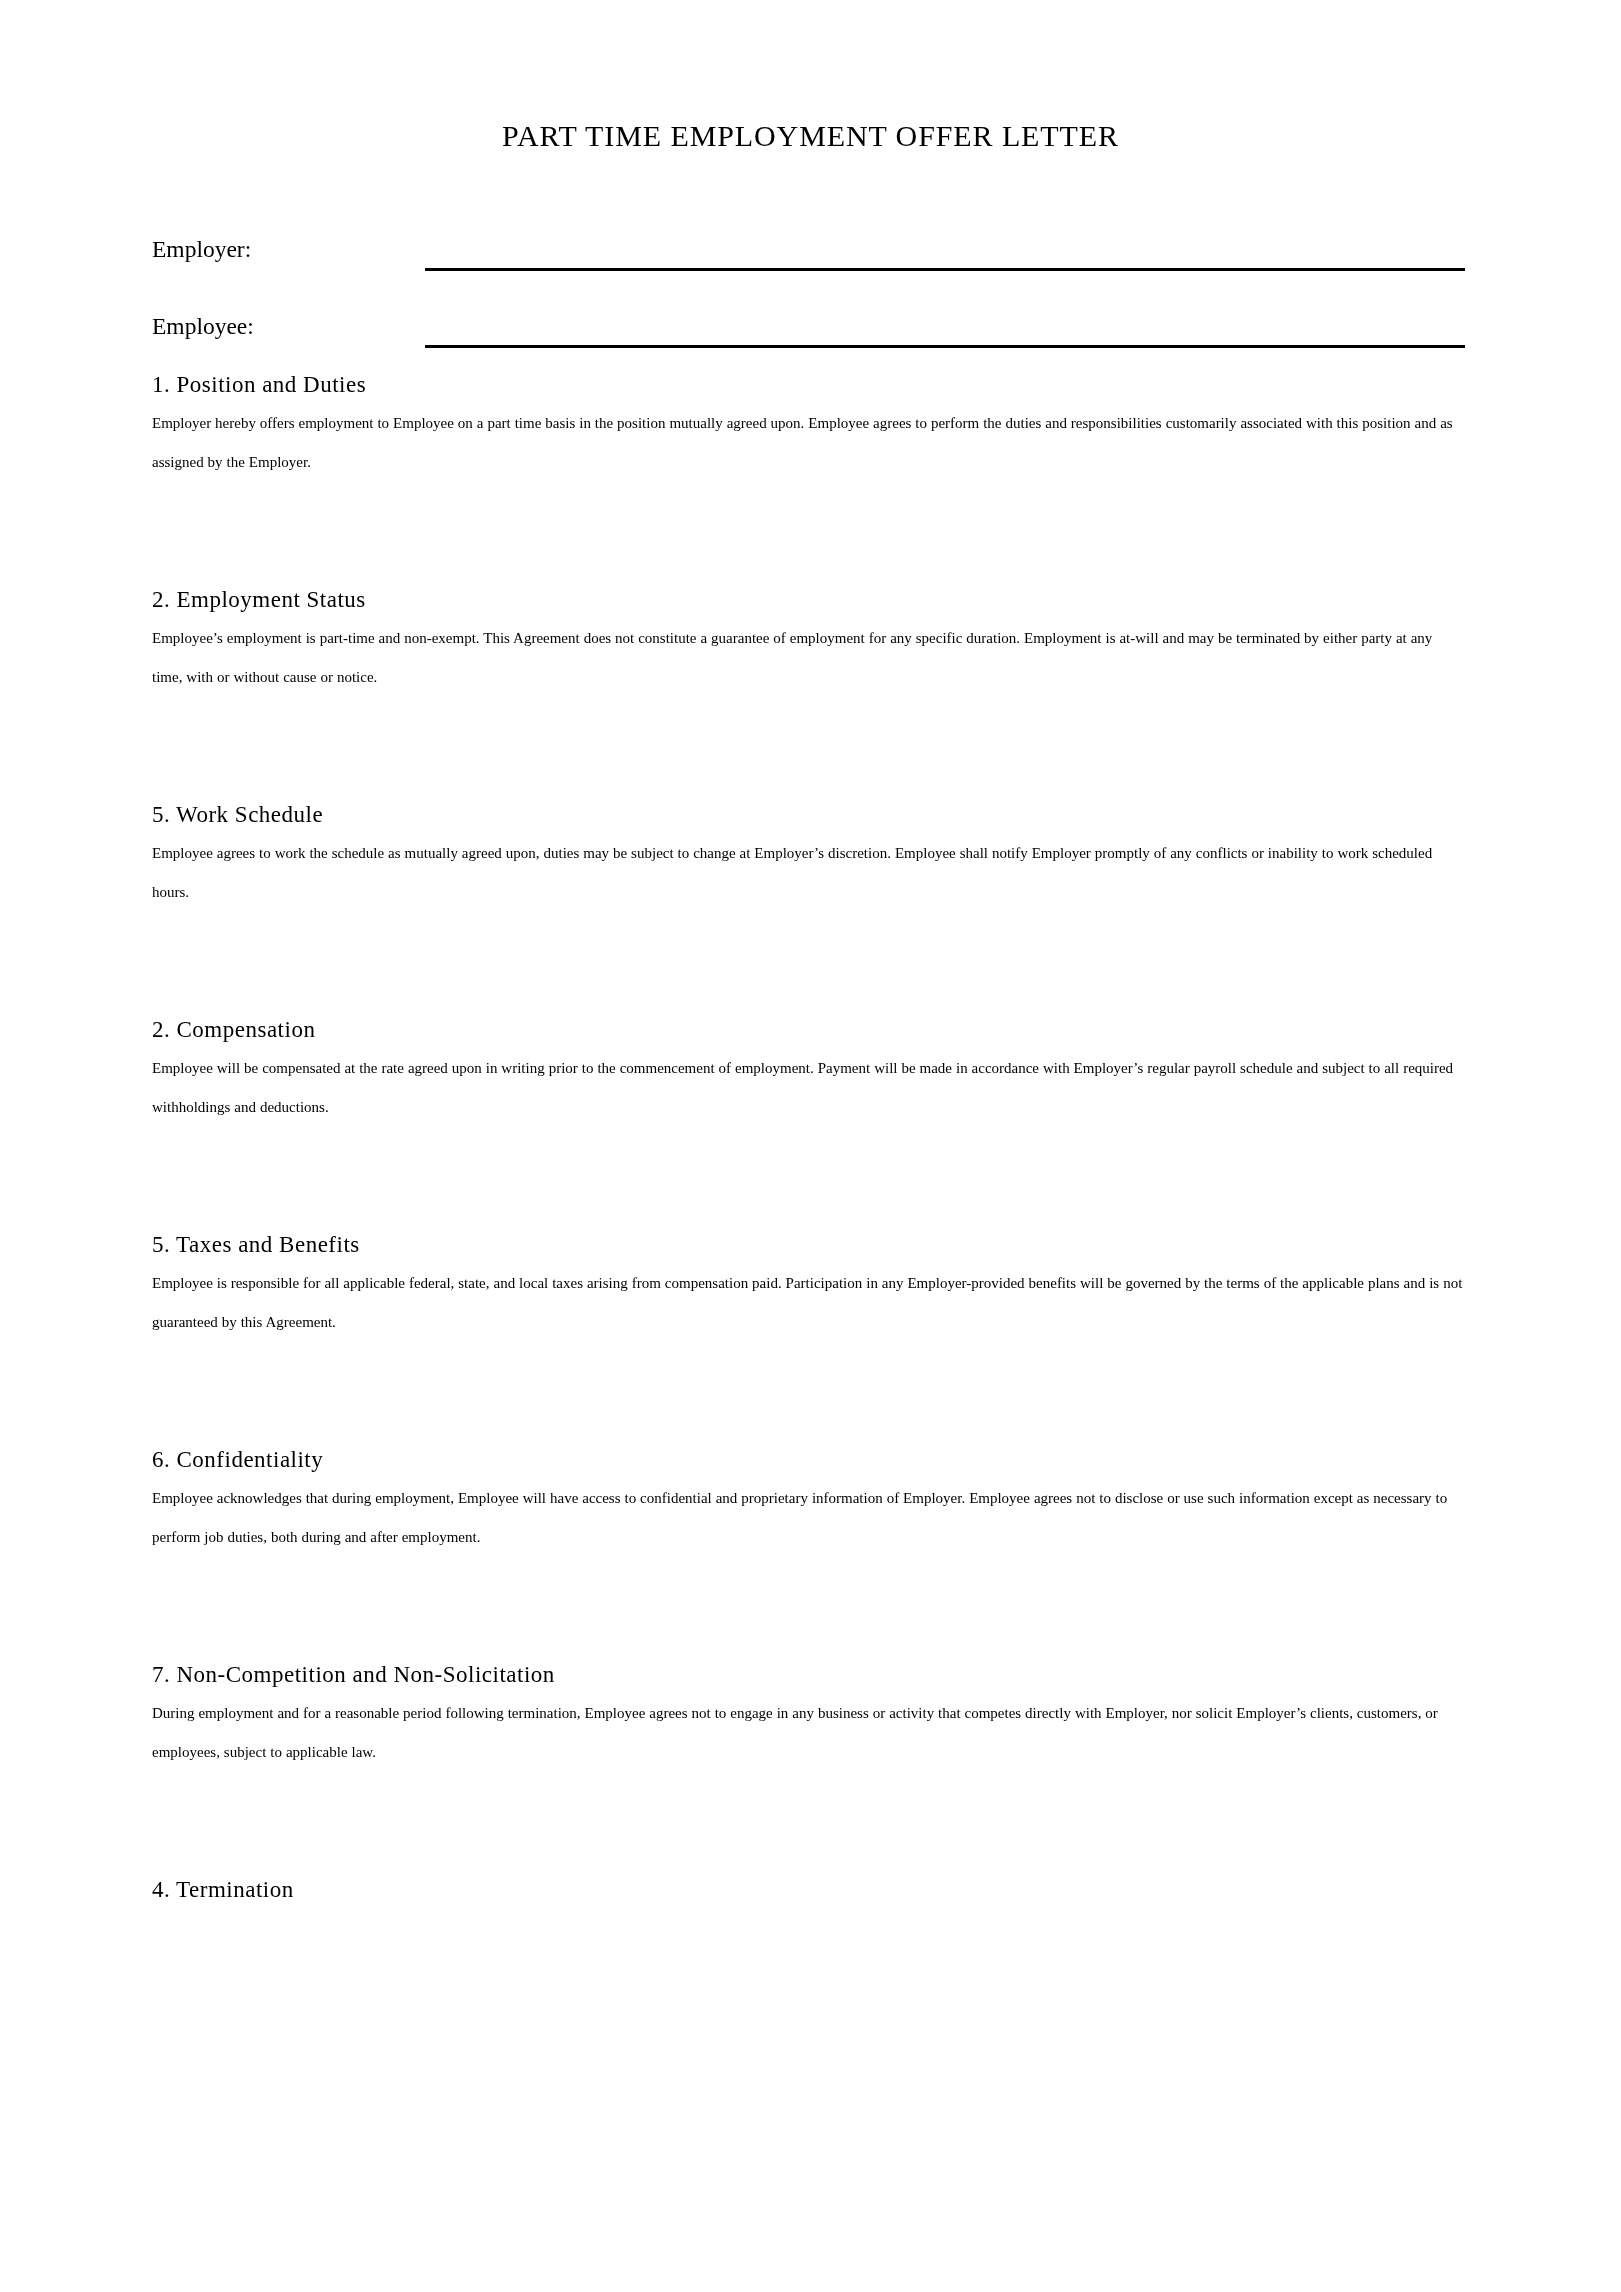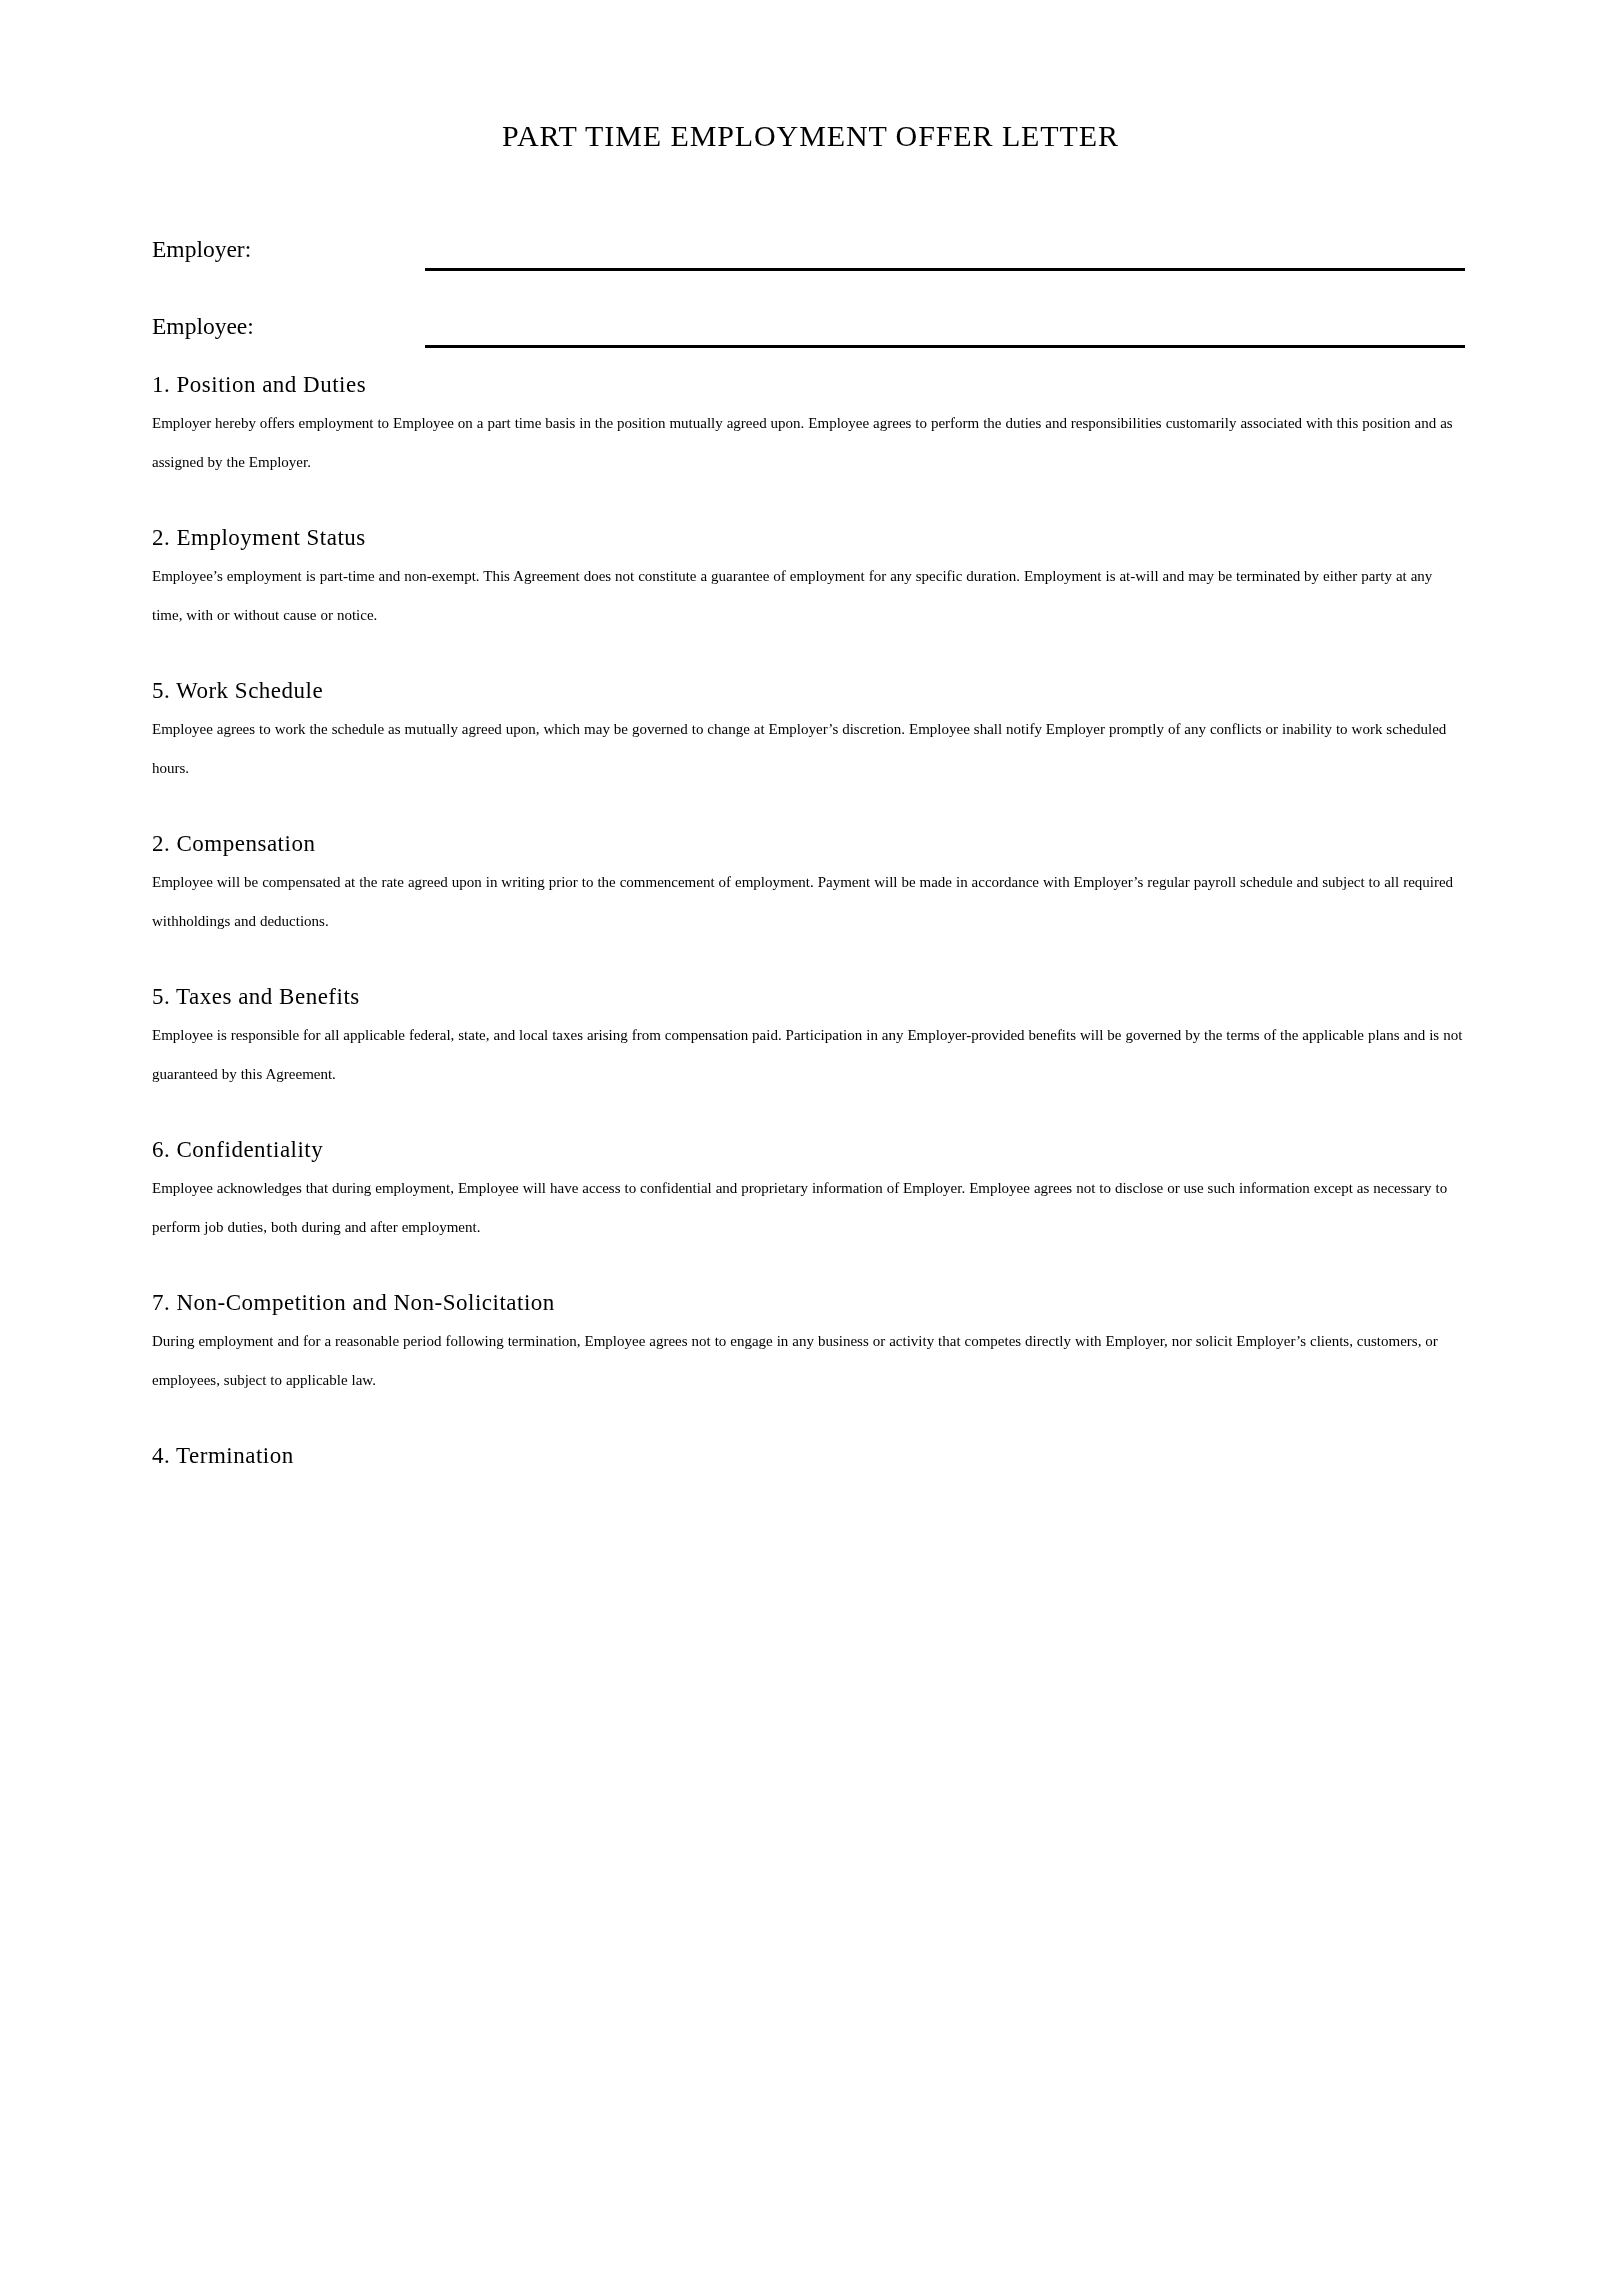"2. Employment Status" .section + .section { margin-top: 36px -> 98px }
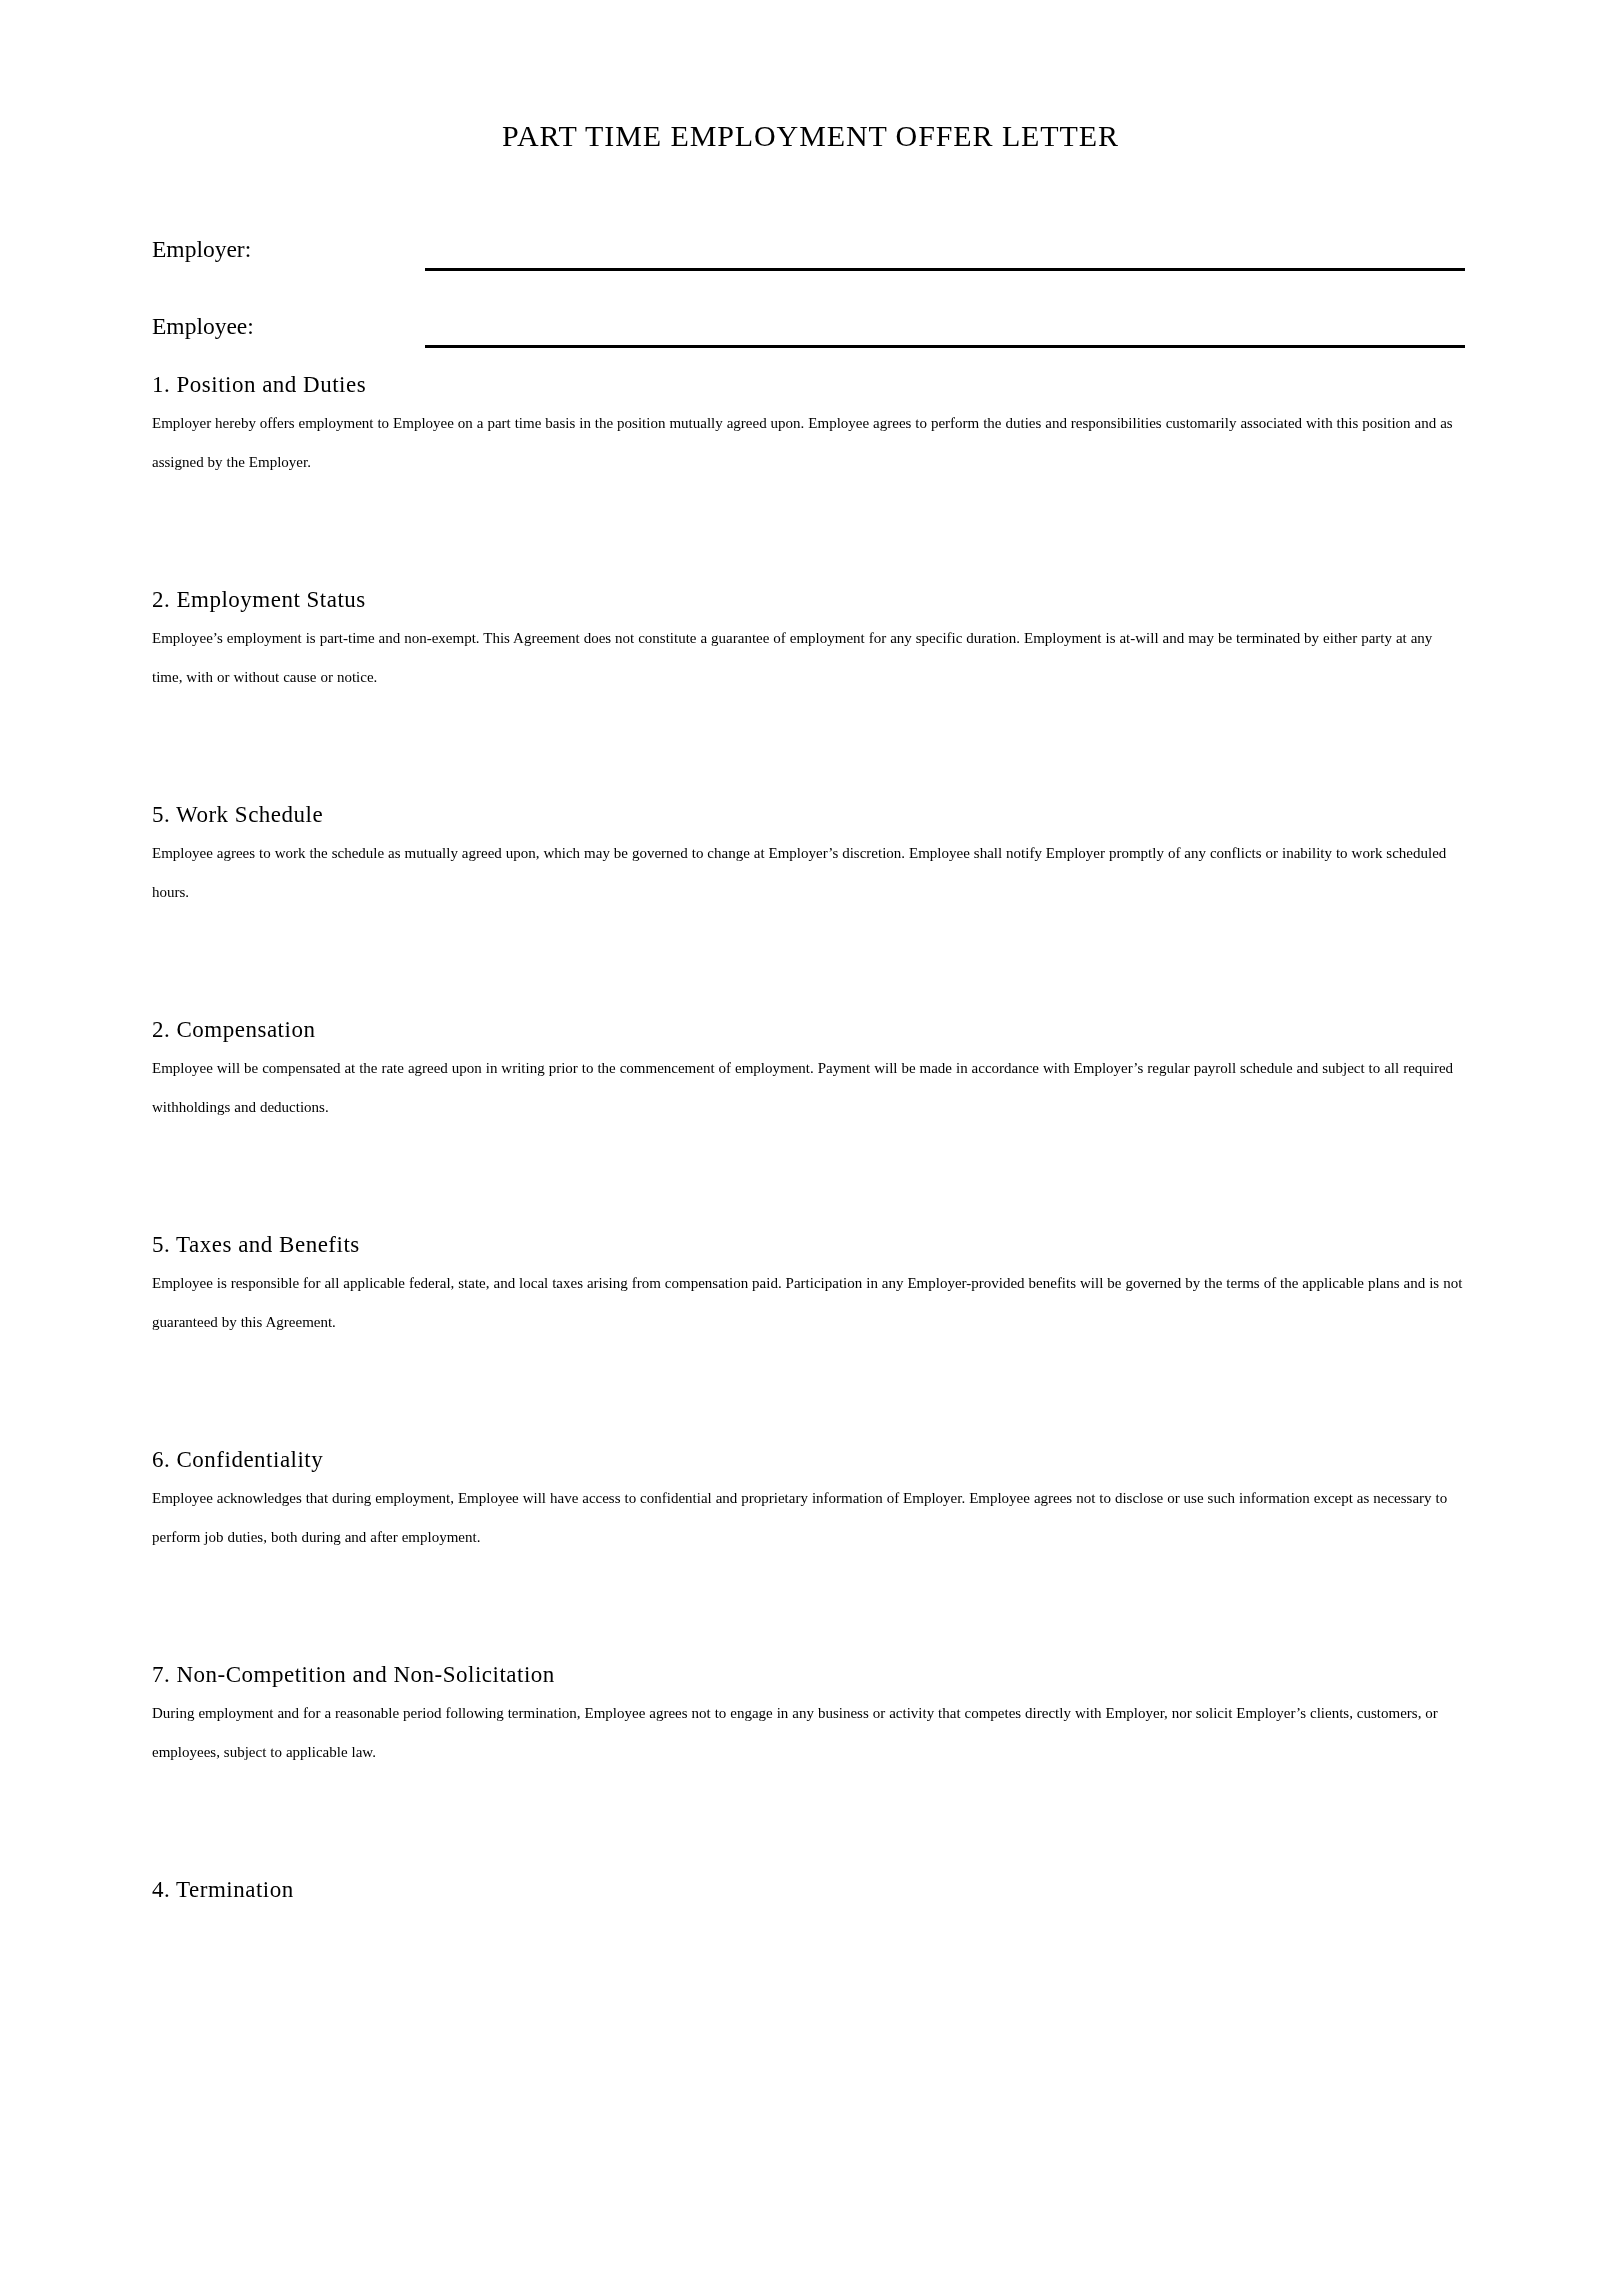"Employee agrees to work the" p.section-body { text: which may be governed -> duties may be subject }
